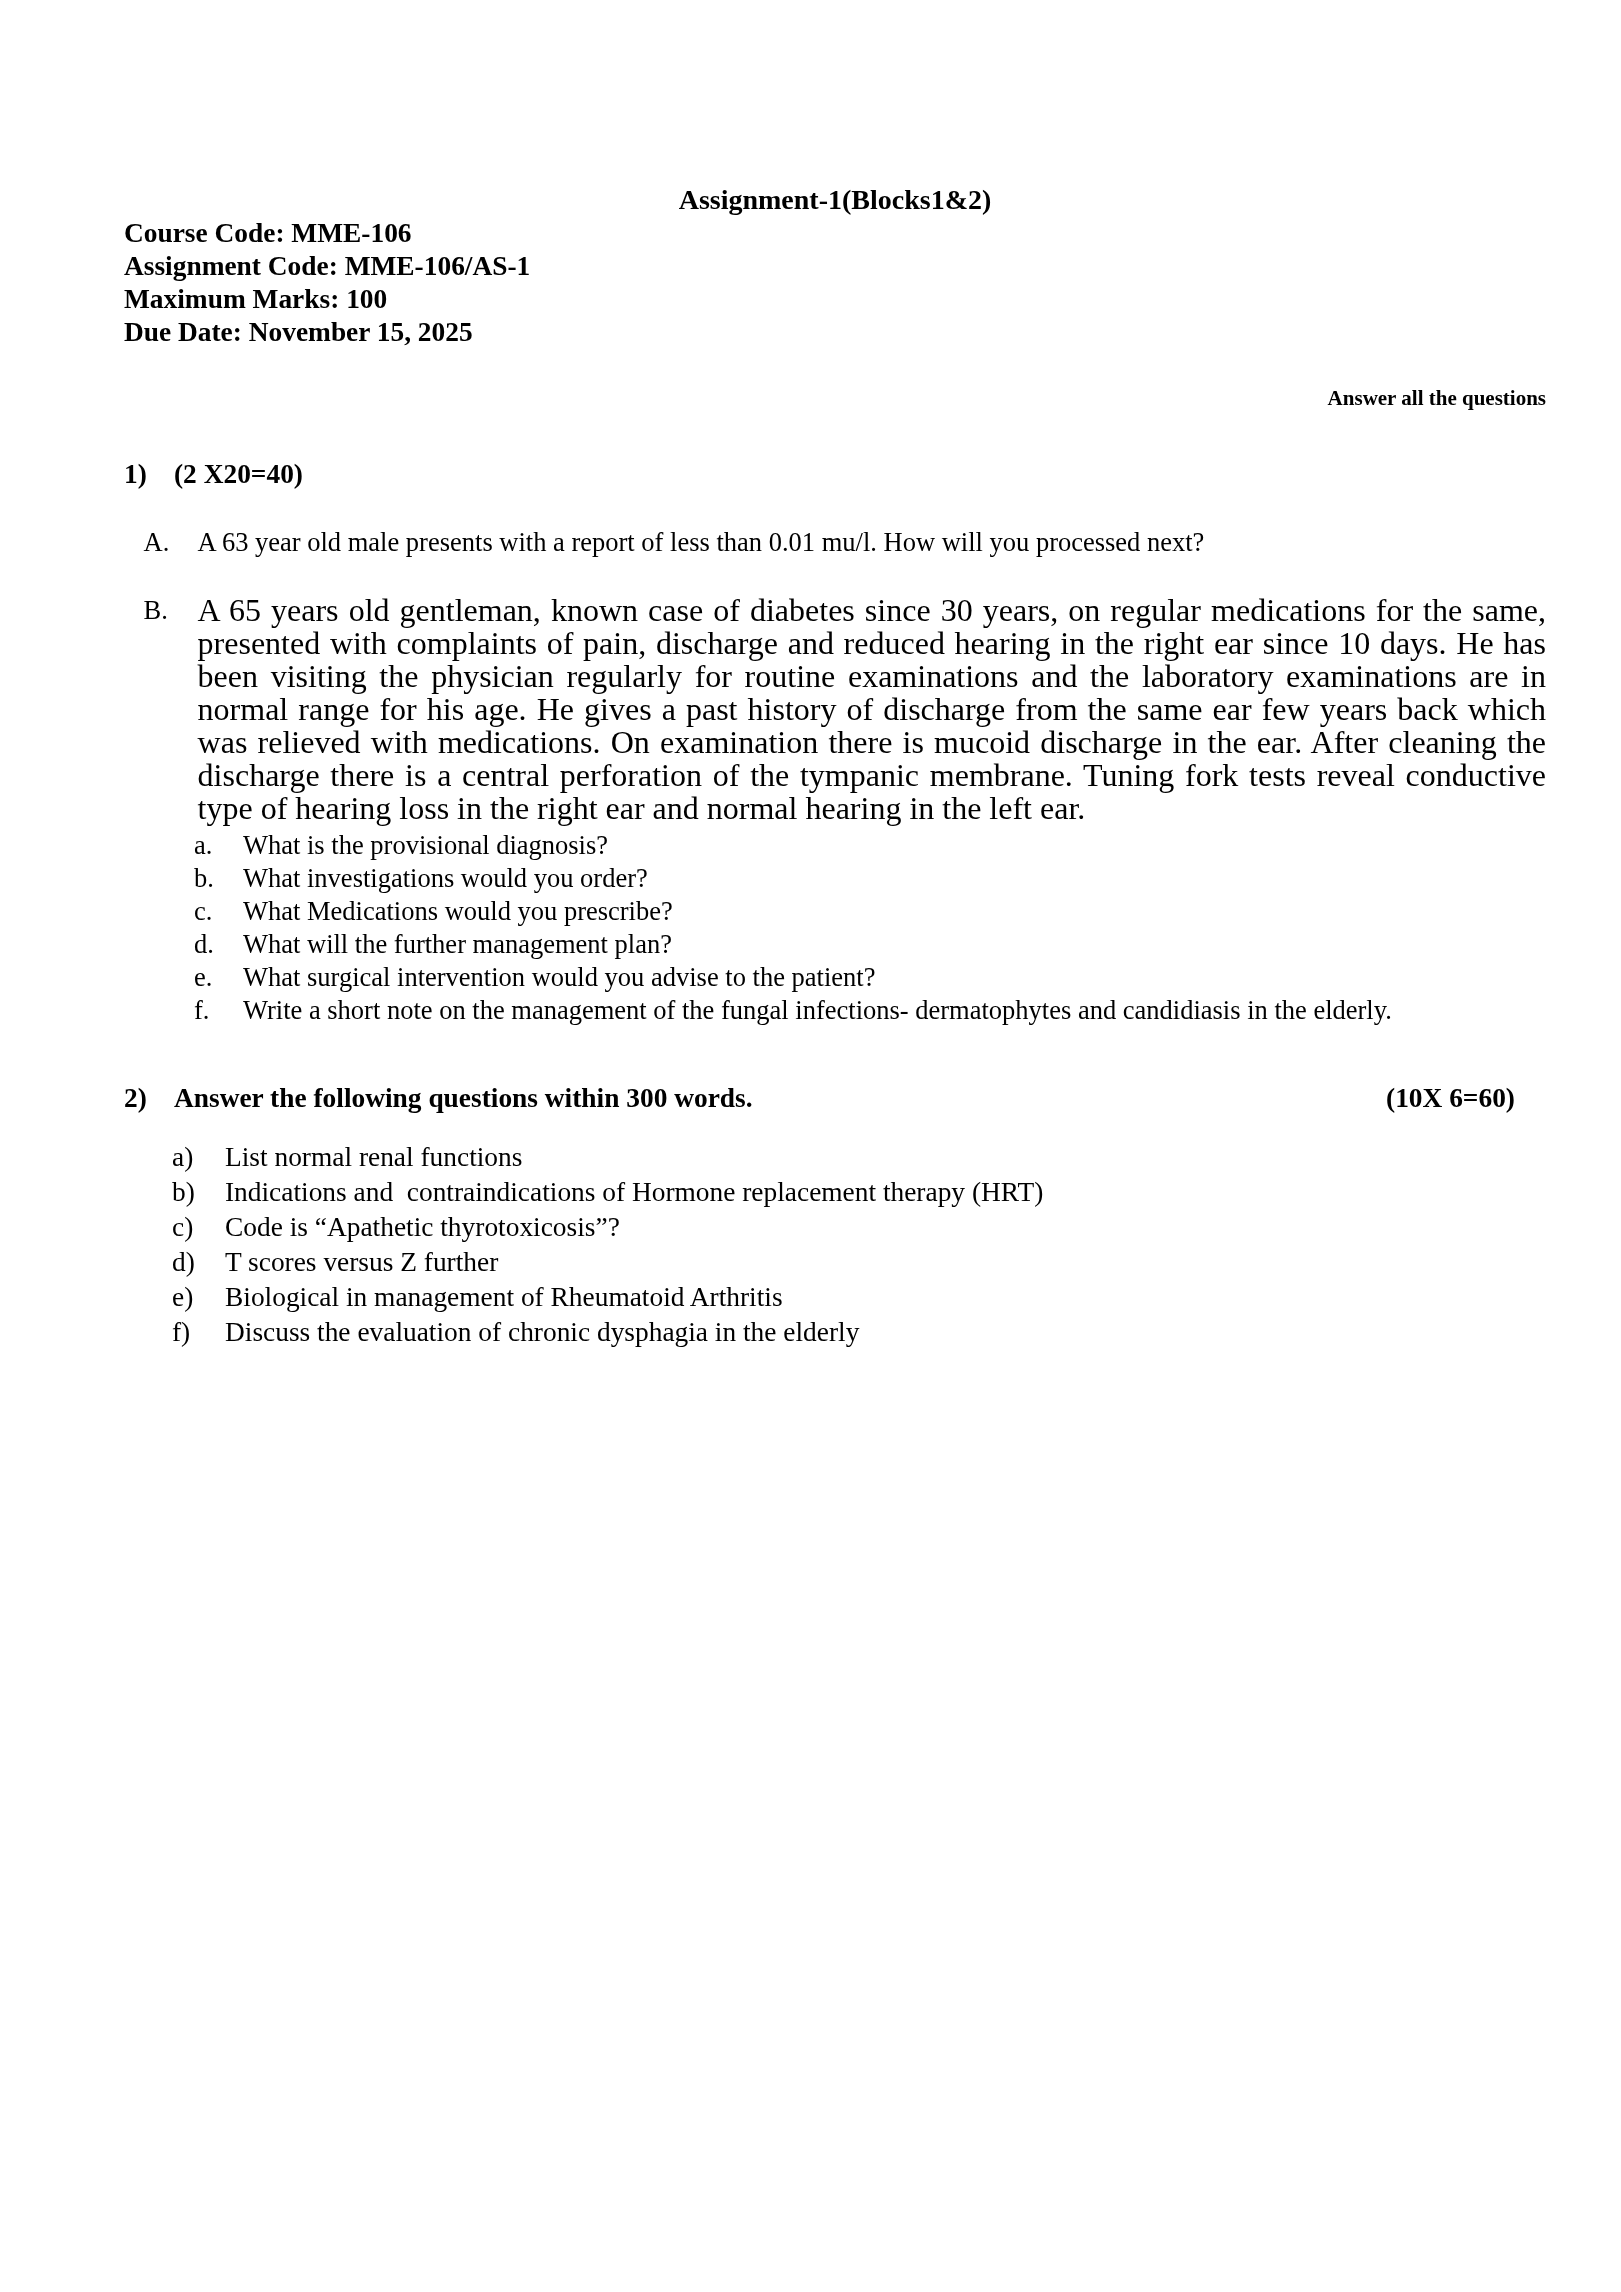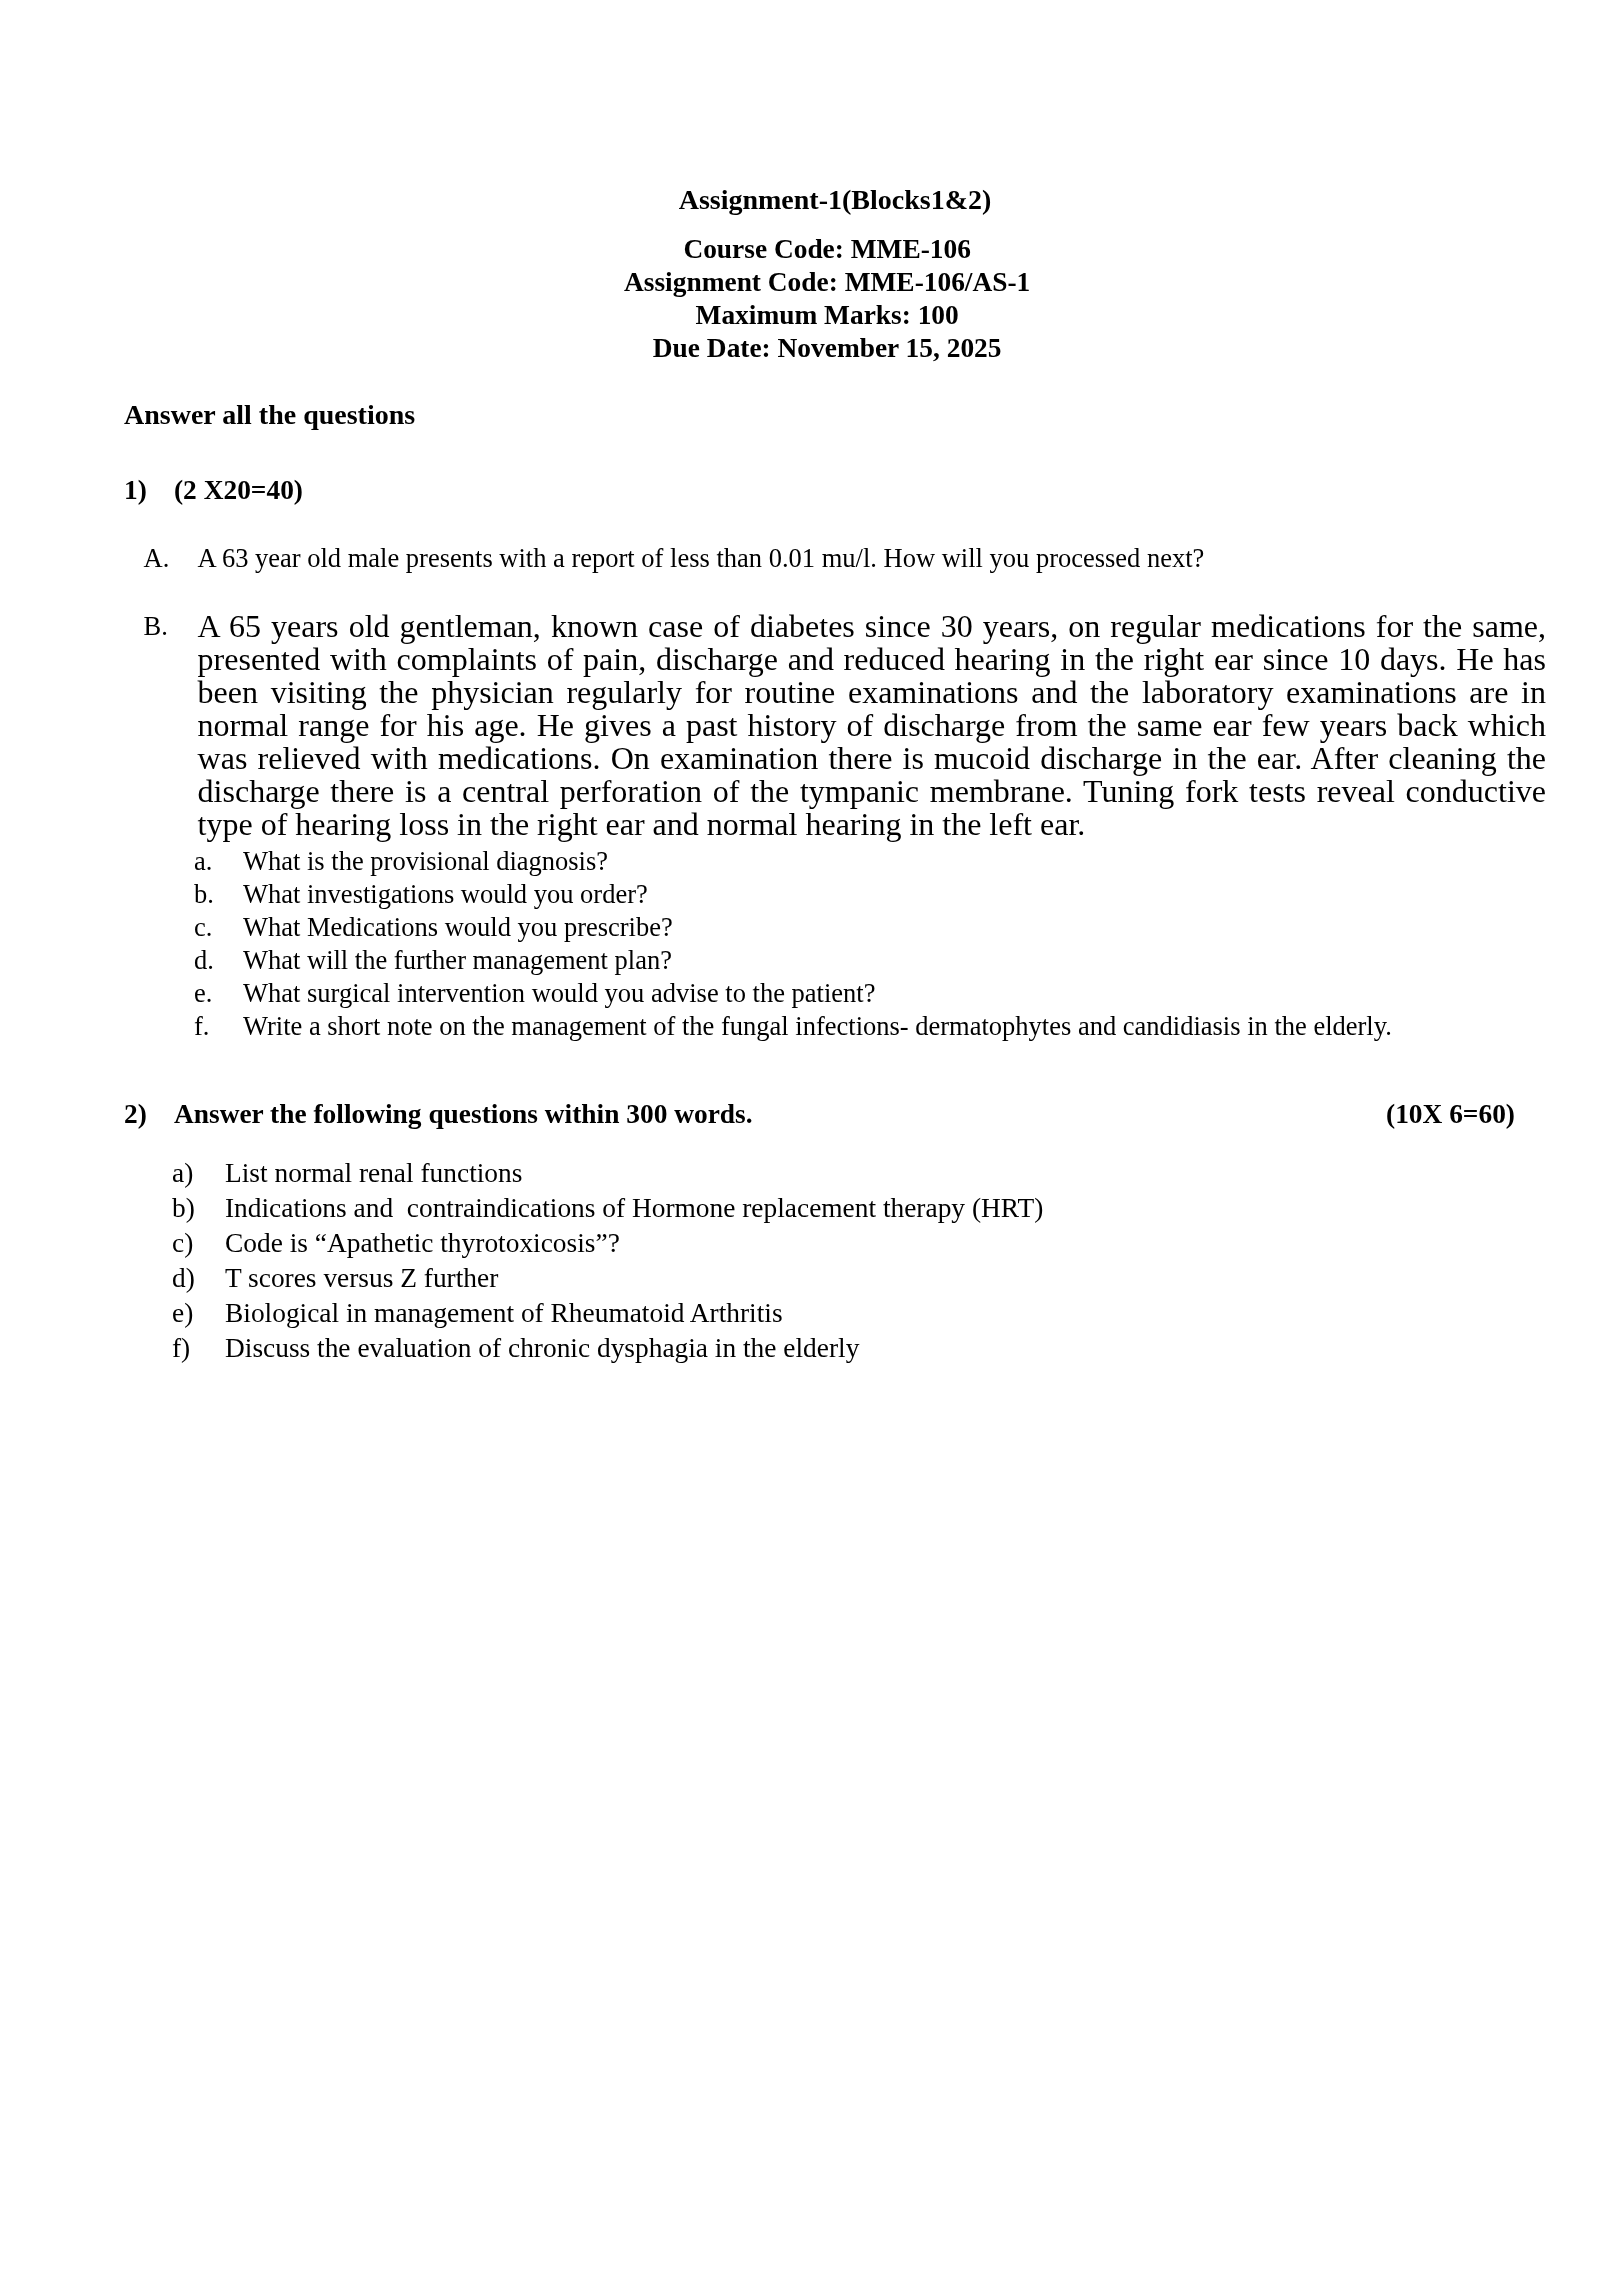"Course Code: MME-106" .meta { margin-top: 16px -> none; text-align: center -> left }
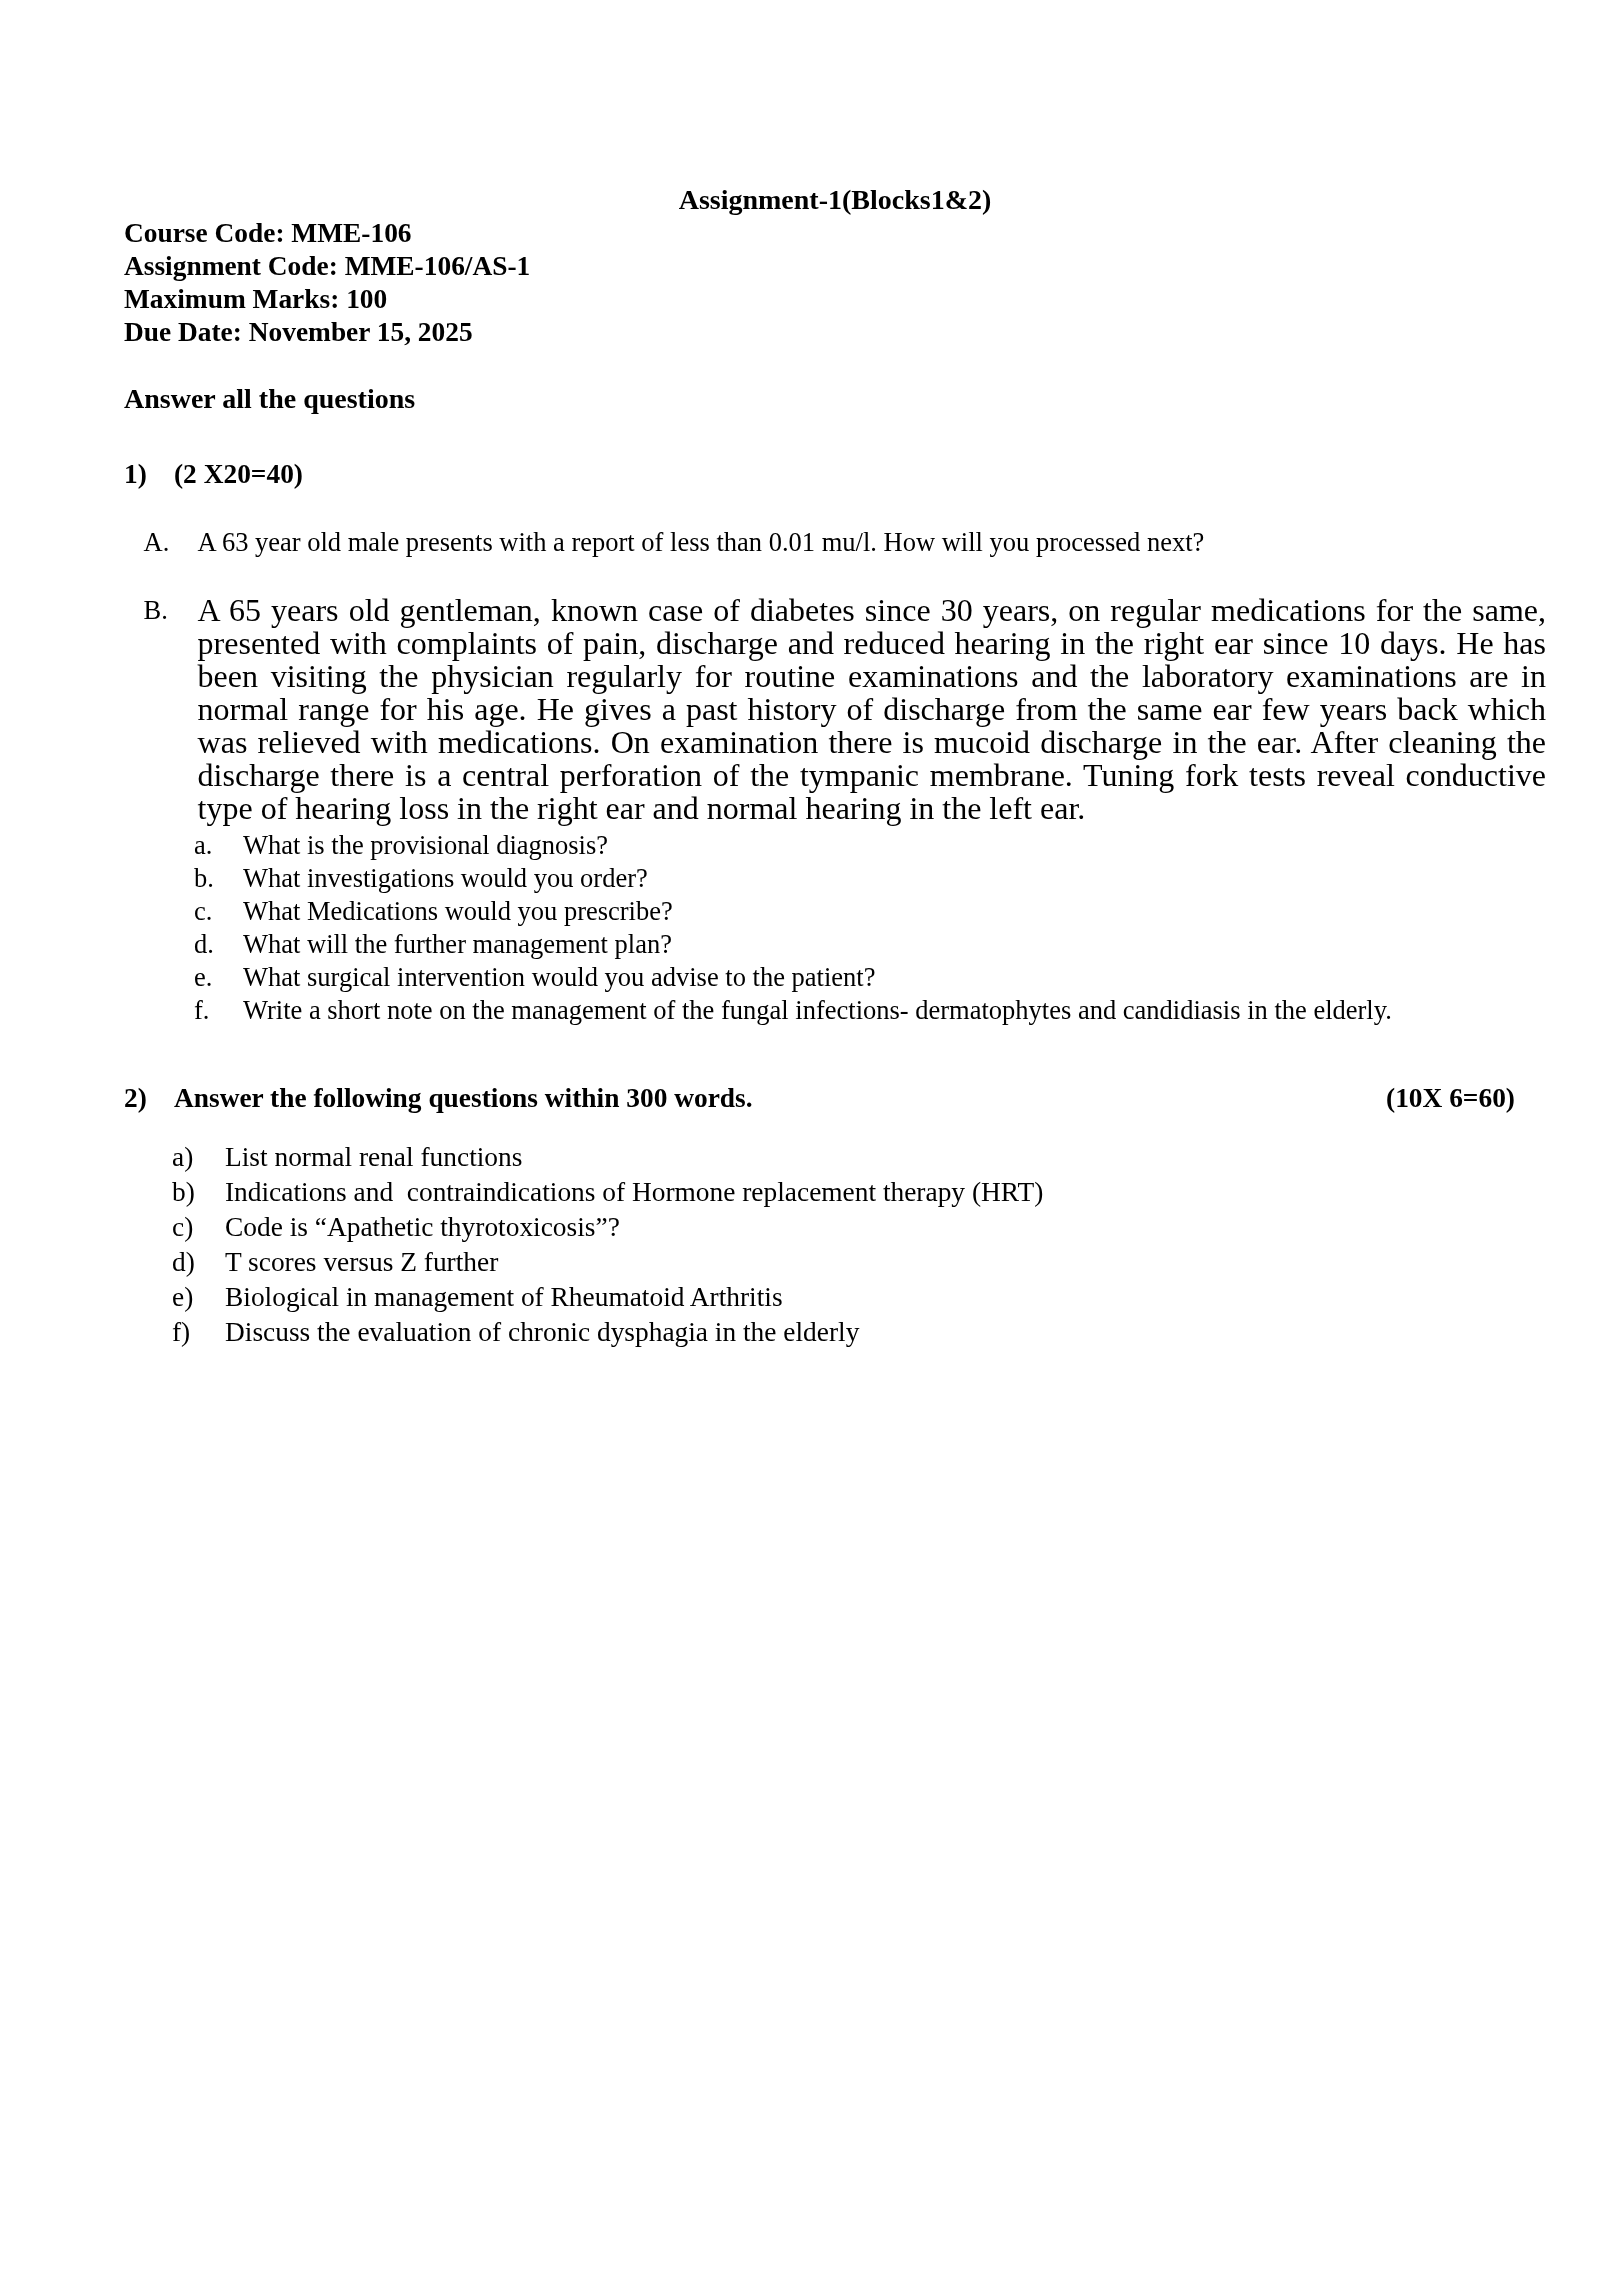"Answer all the questions" .instruction { font-size: 28px -> 21px; text-align: left -> right }
